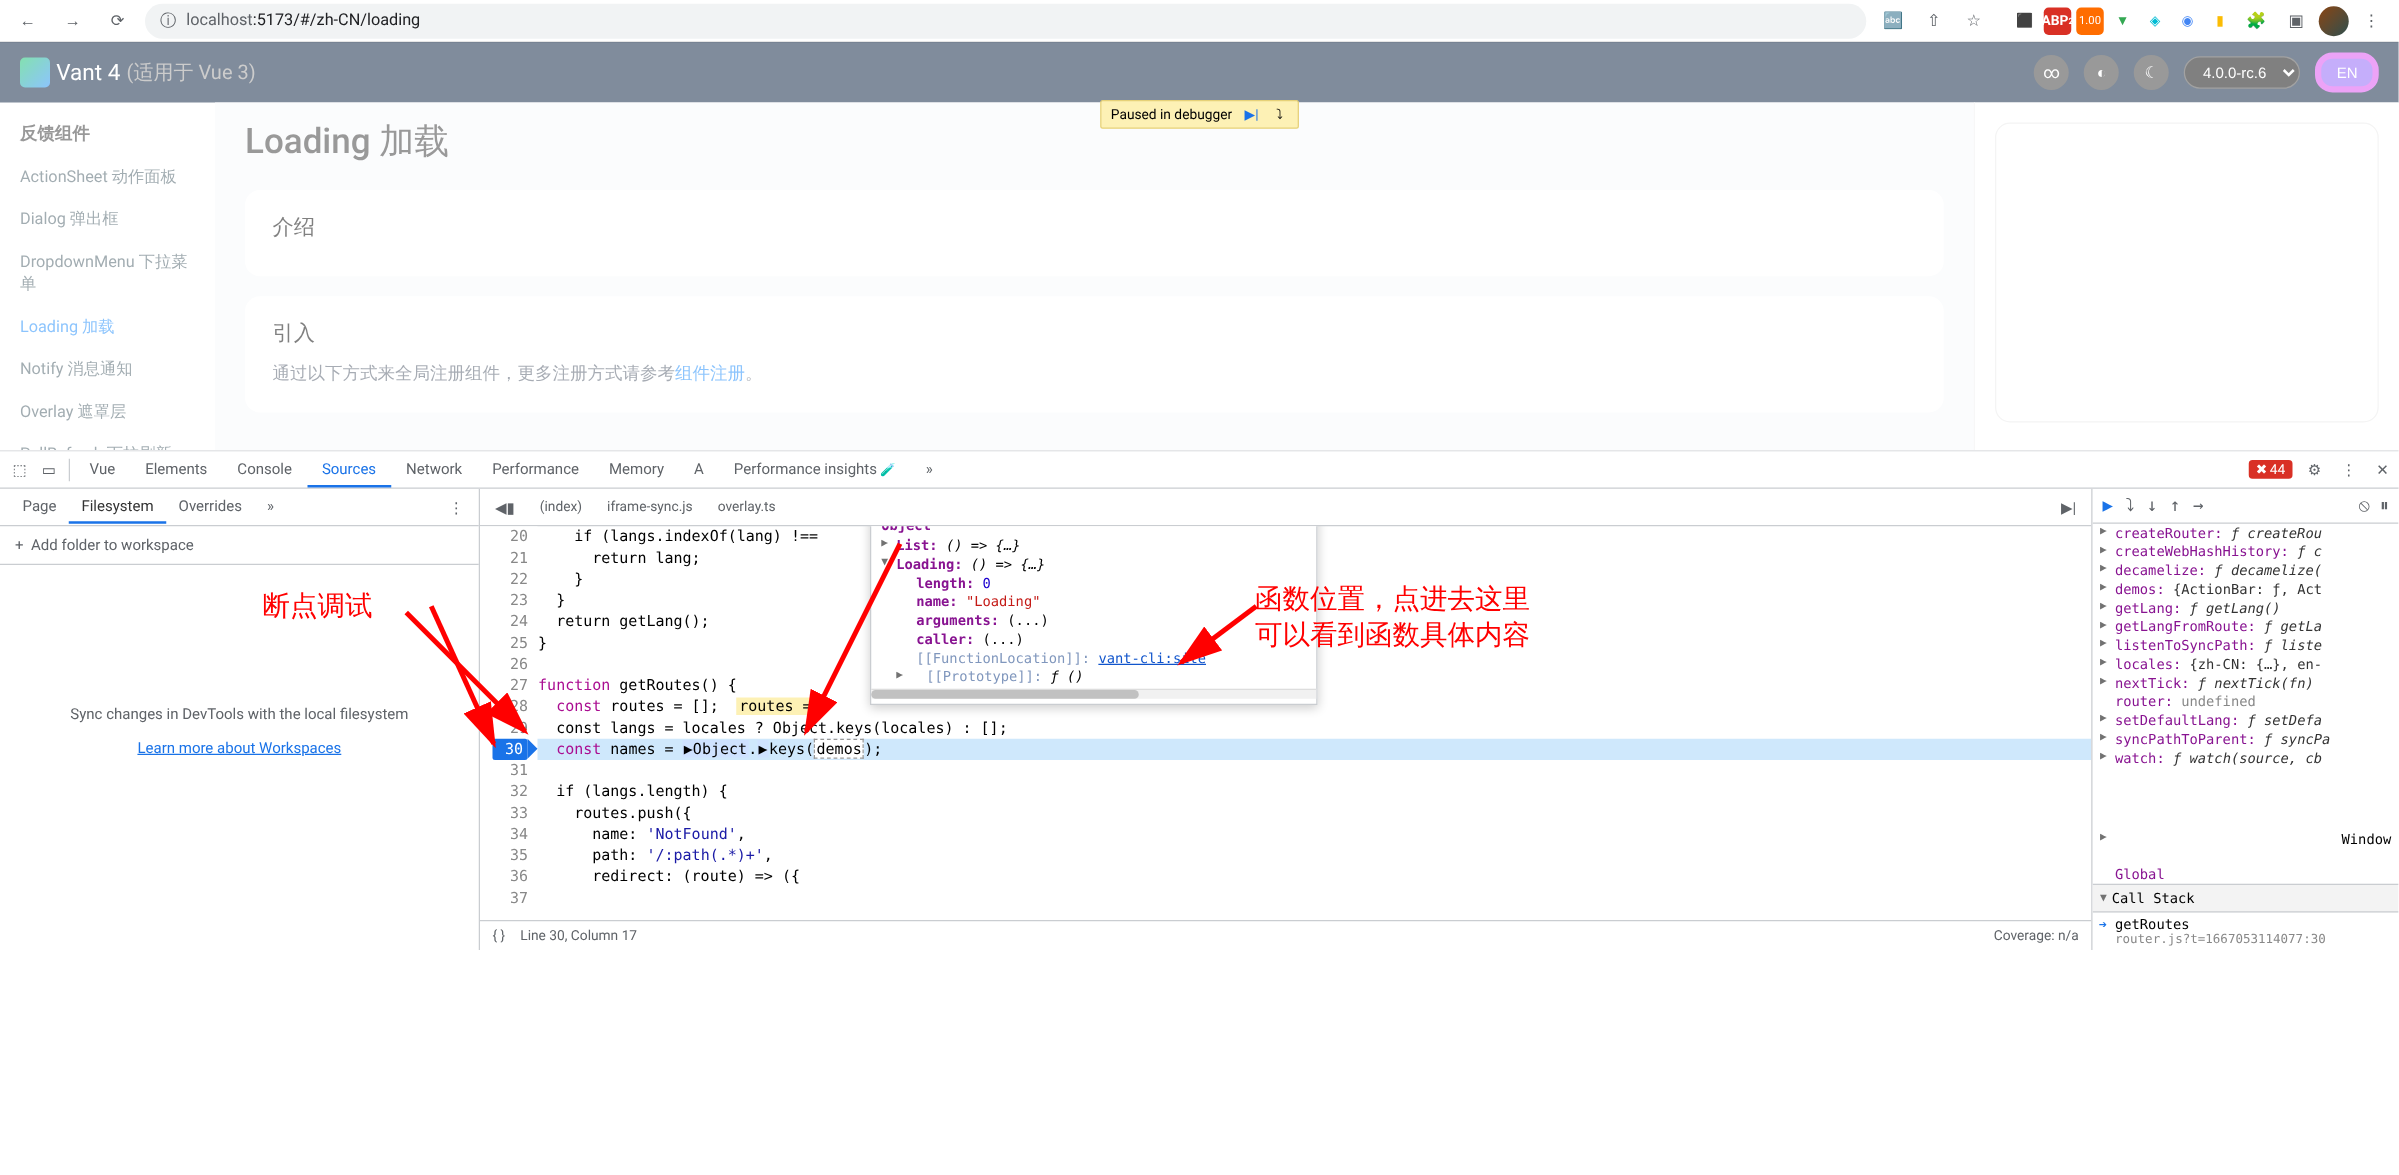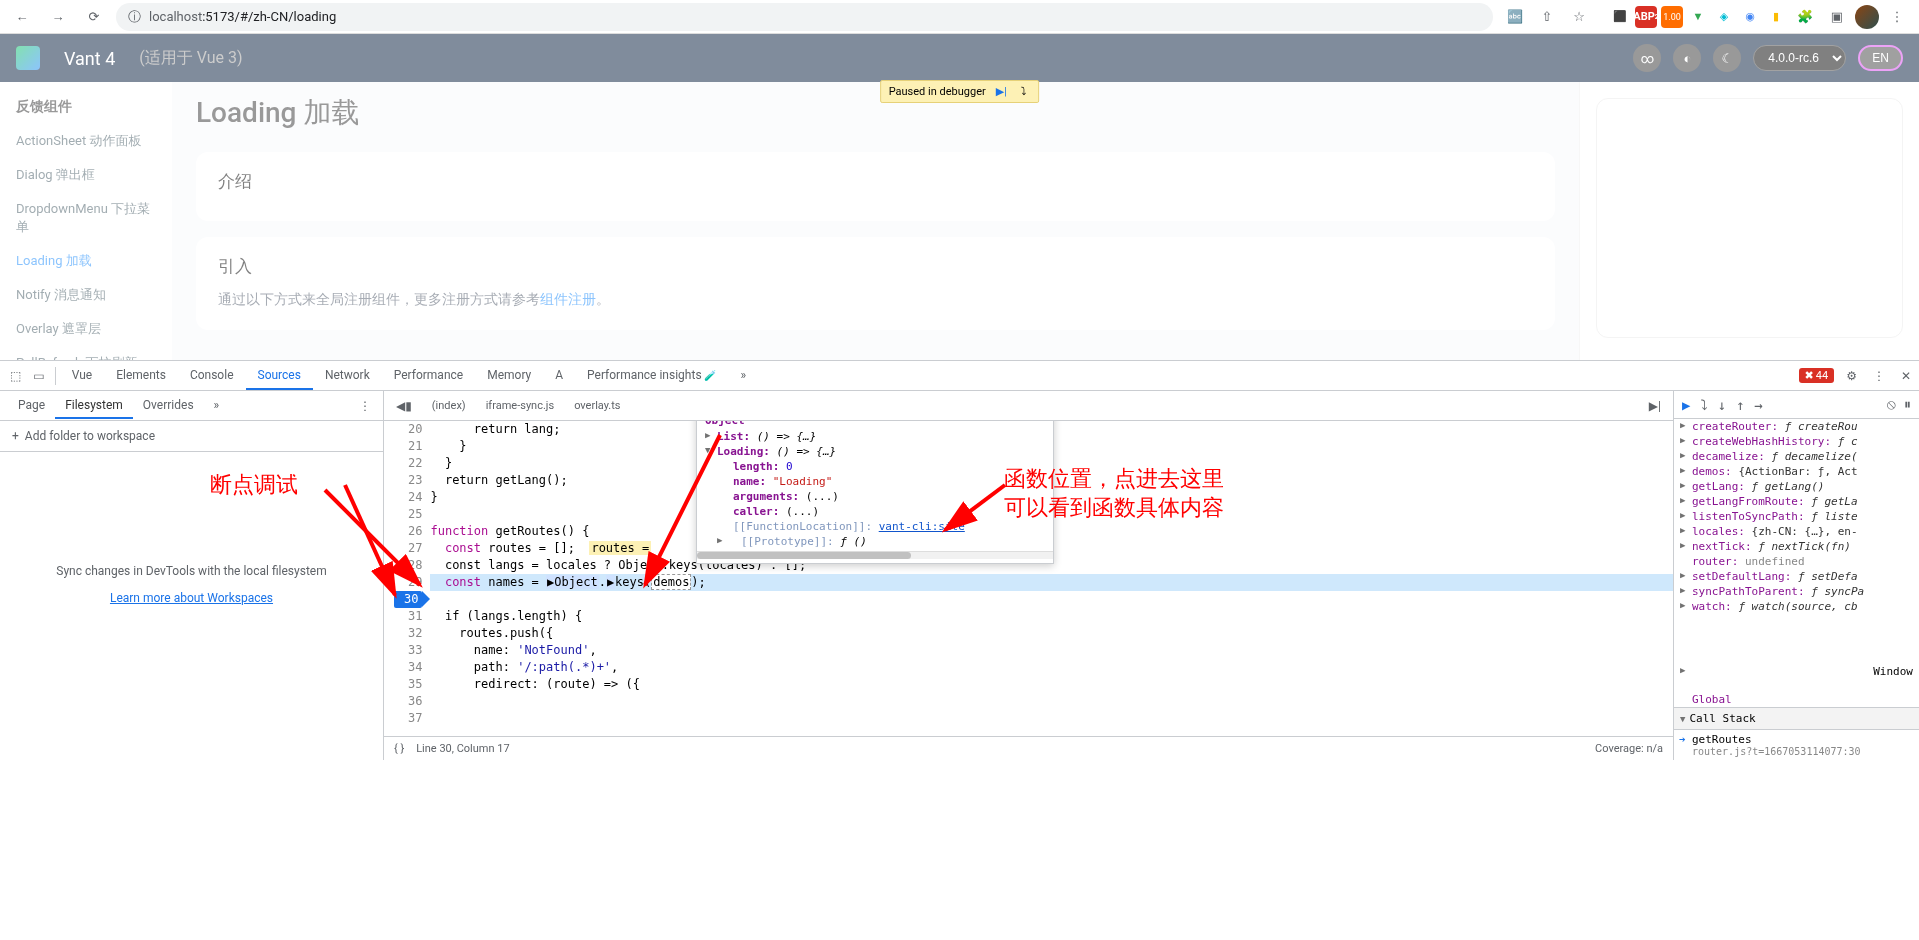"Vant 4" .vant-logo { gap: 24px -> 5px }
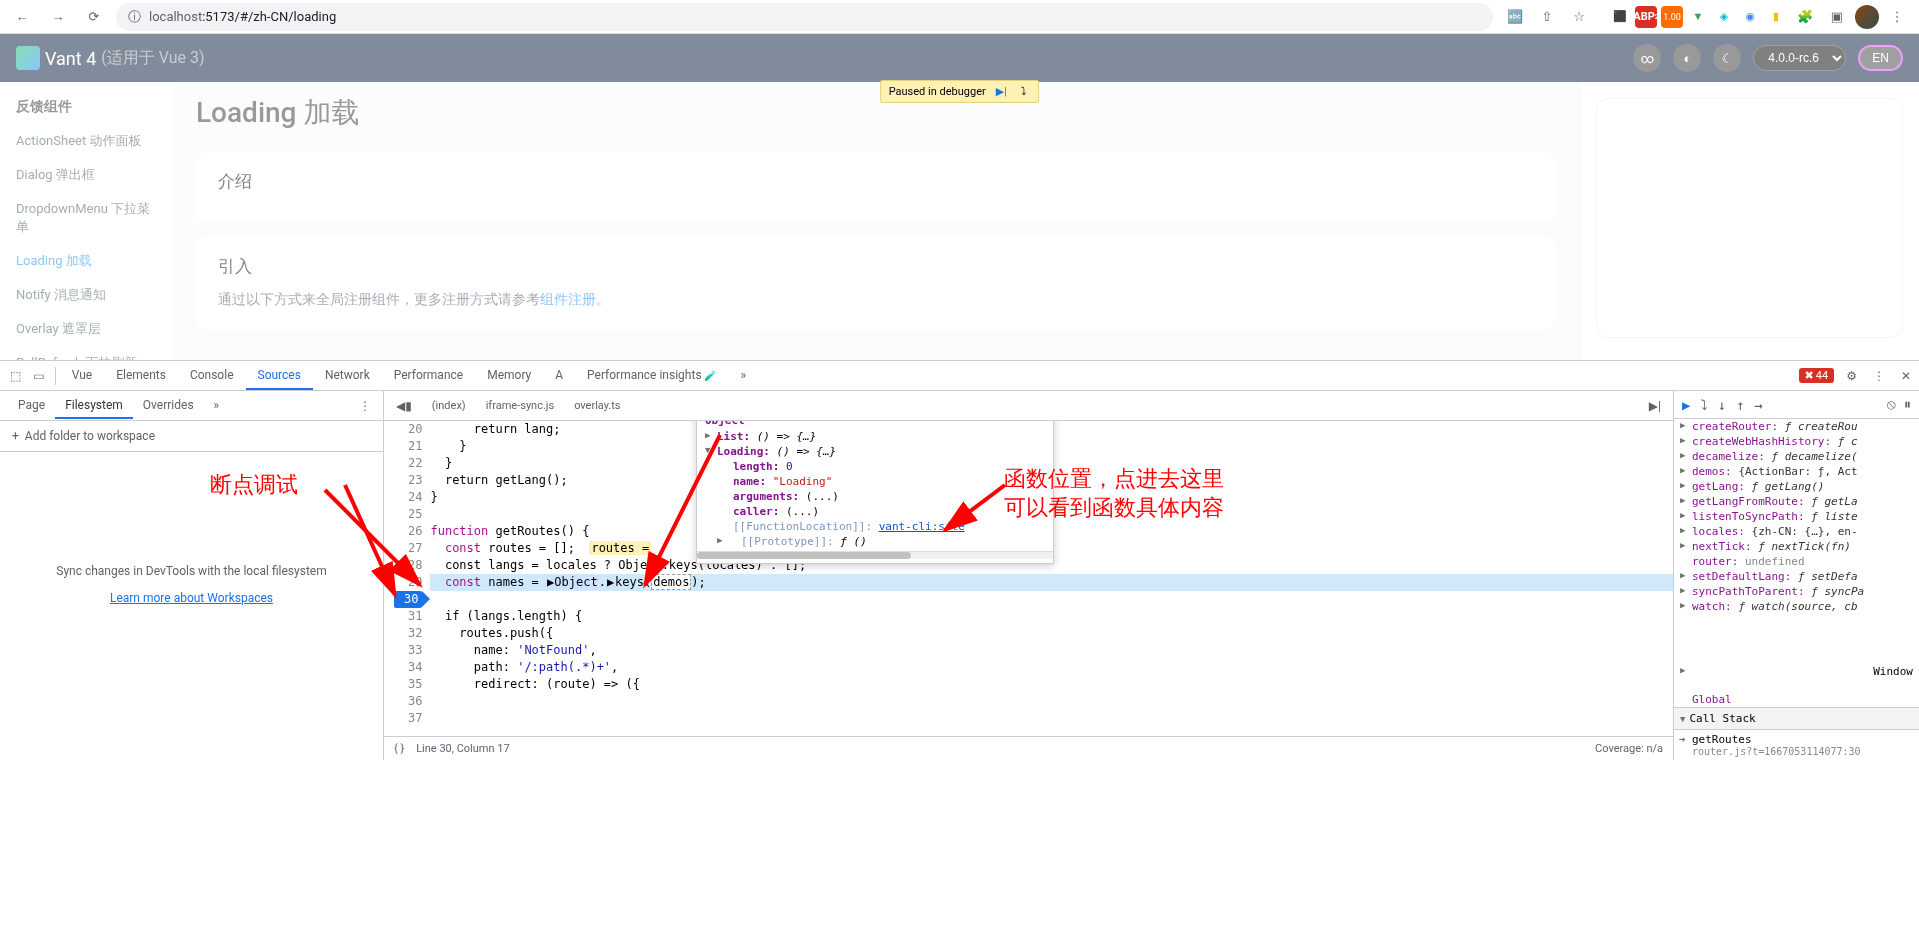"EN" .lang-btn { background: #404040 -> #8b5cf6; border: 2px solid #d946ef -> 5px solid #d946ef }
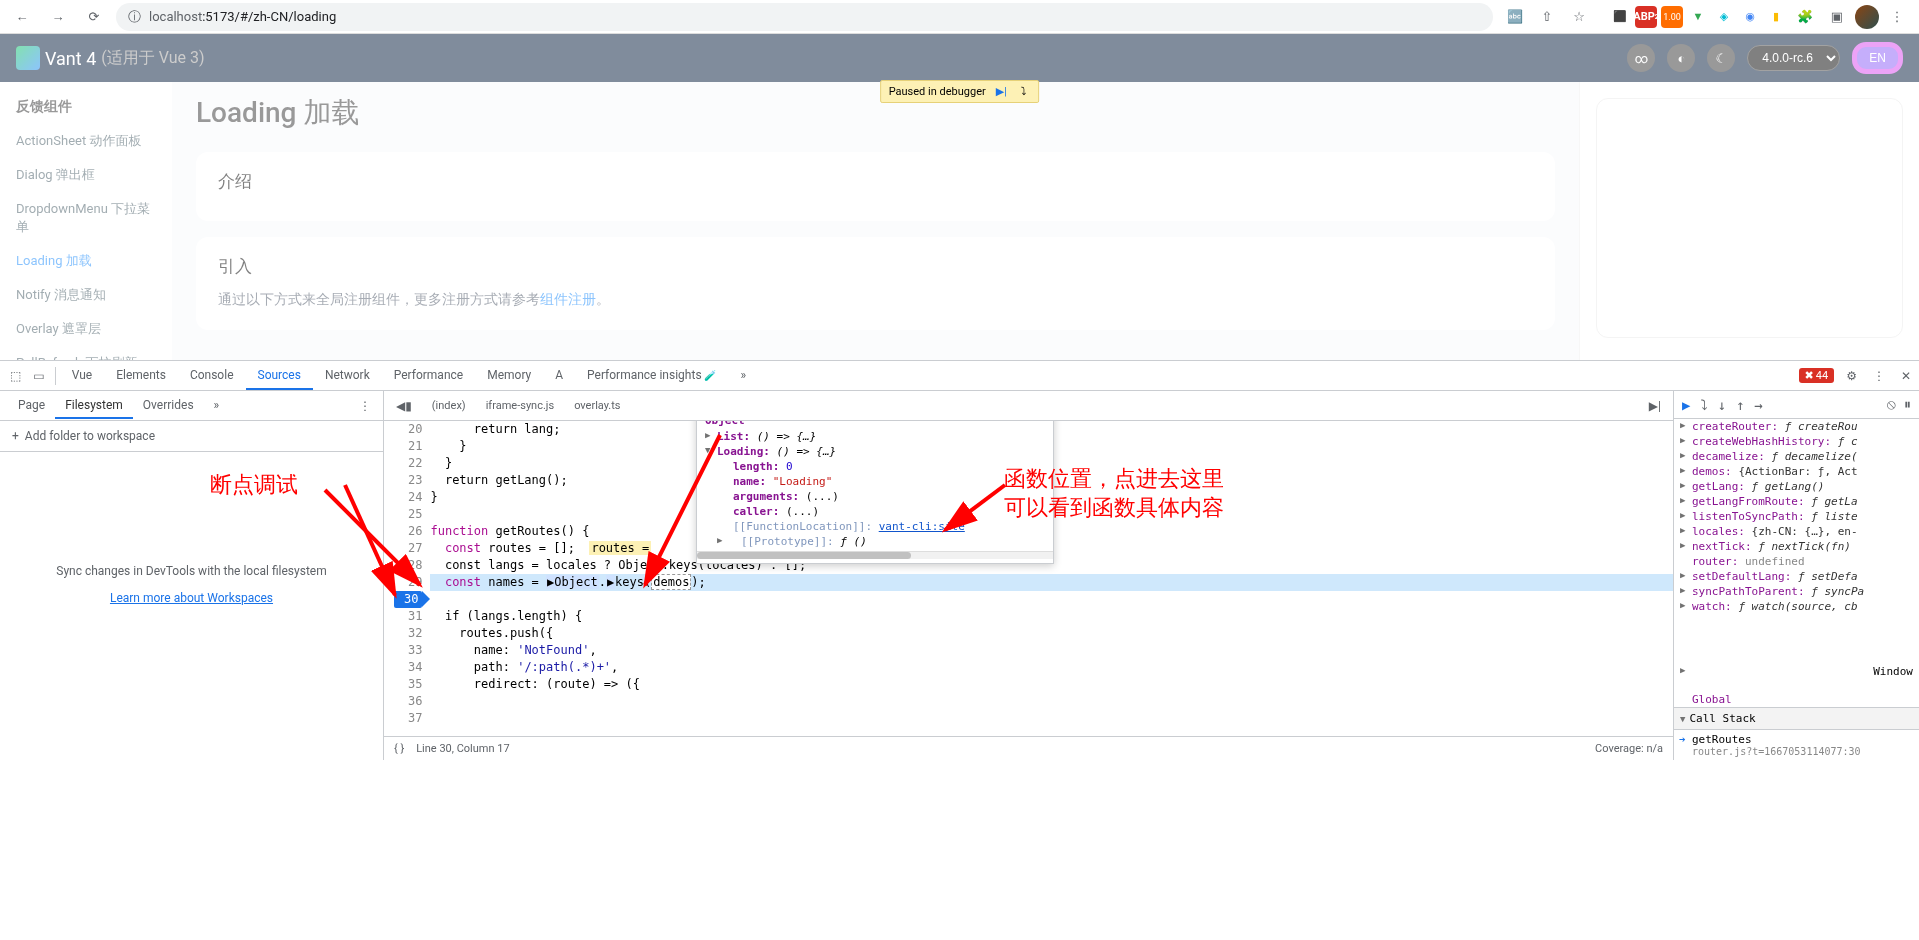"if (langs.indexOf(lang) !==" div.code-line { html: none -> <div> if (langs.indexOf(lang) !==</div> }
